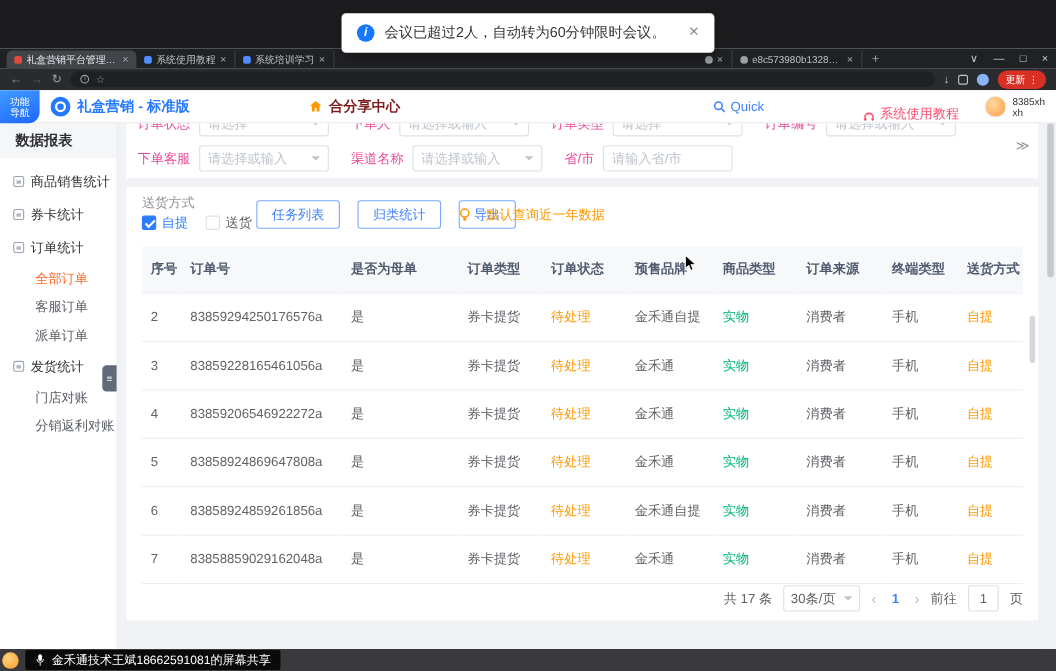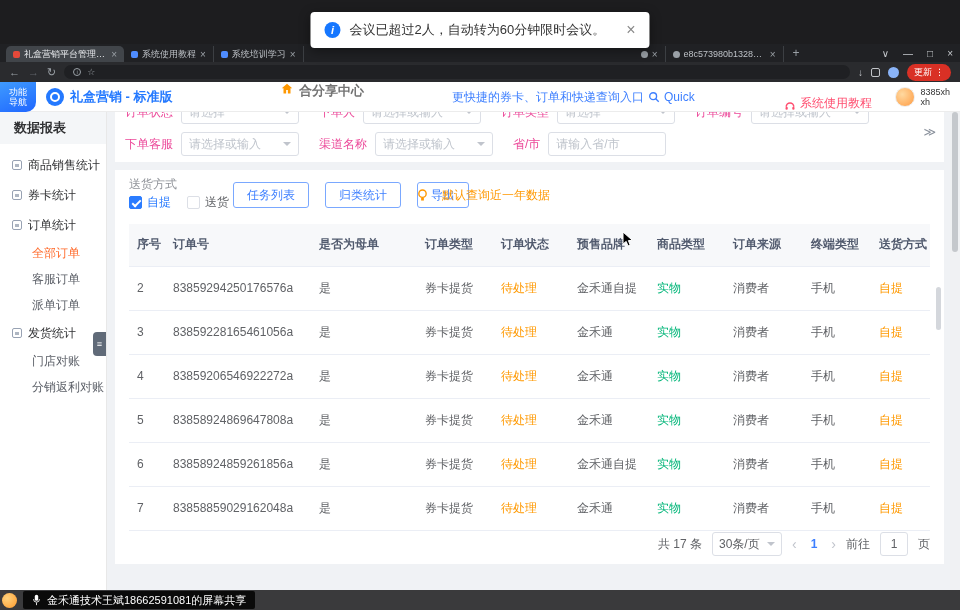"合分享中心" .share-wrap { align-items: flex-start -> center; color: #737373 -> #7f1d1d }
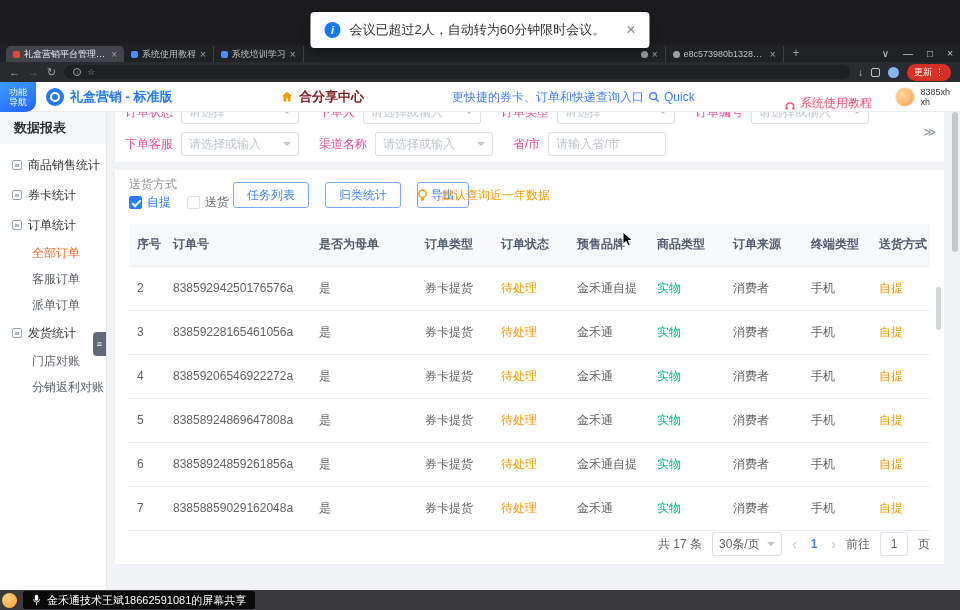"更快捷的券卡、订单和快递查询入口" div.quick-entry { html: <div> <span>更快捷的券卡、订单和快递查询入口</span> </div> -> none }
